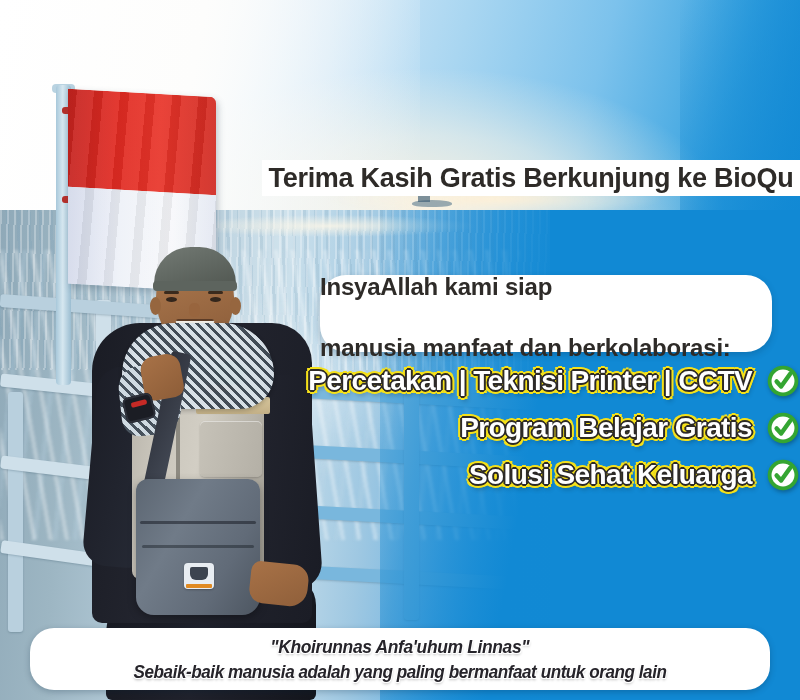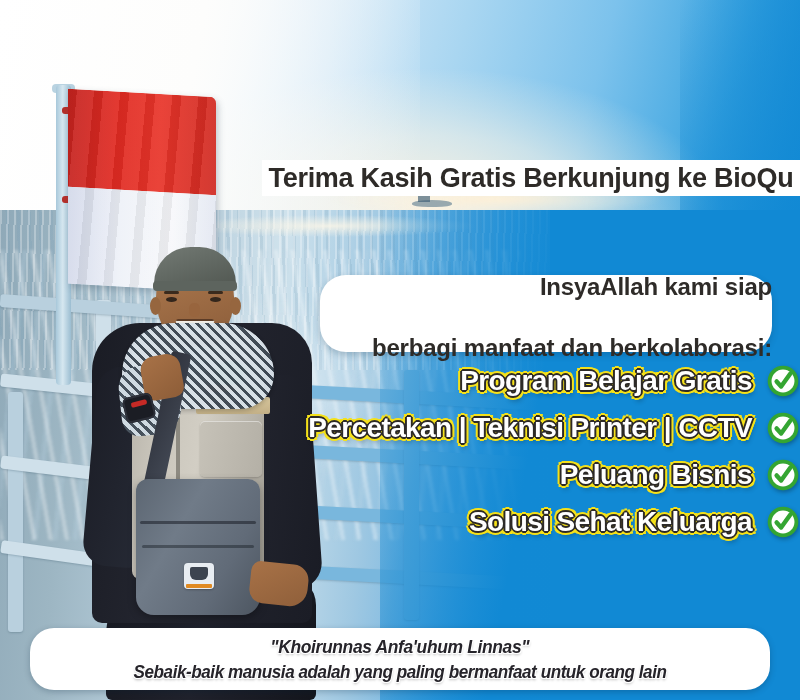"InsyaAllah kami siap" .pill-txt { align-items: flex-end -> flex-start }
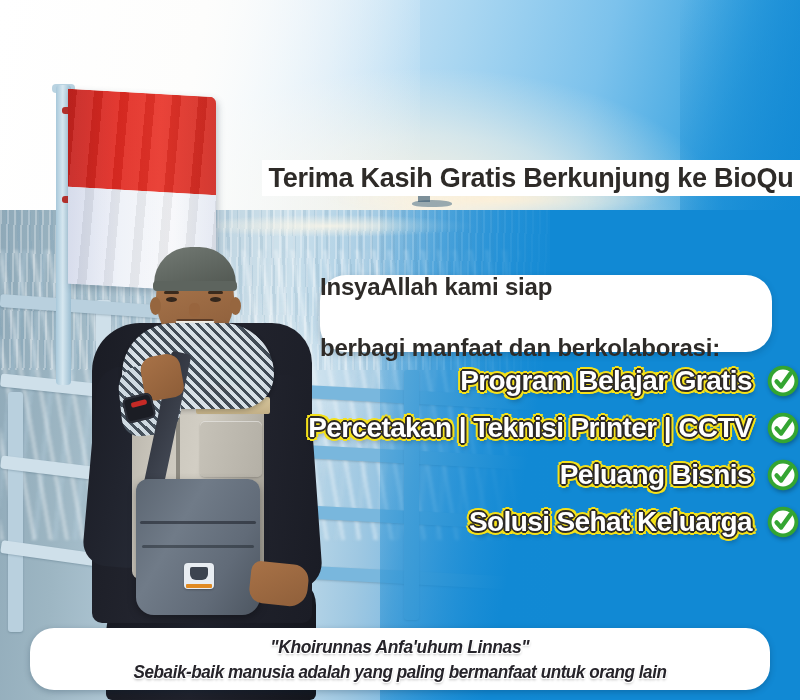"berbagi manfaat dan berkolaborasi:" span { text: berbagi -> manusia }
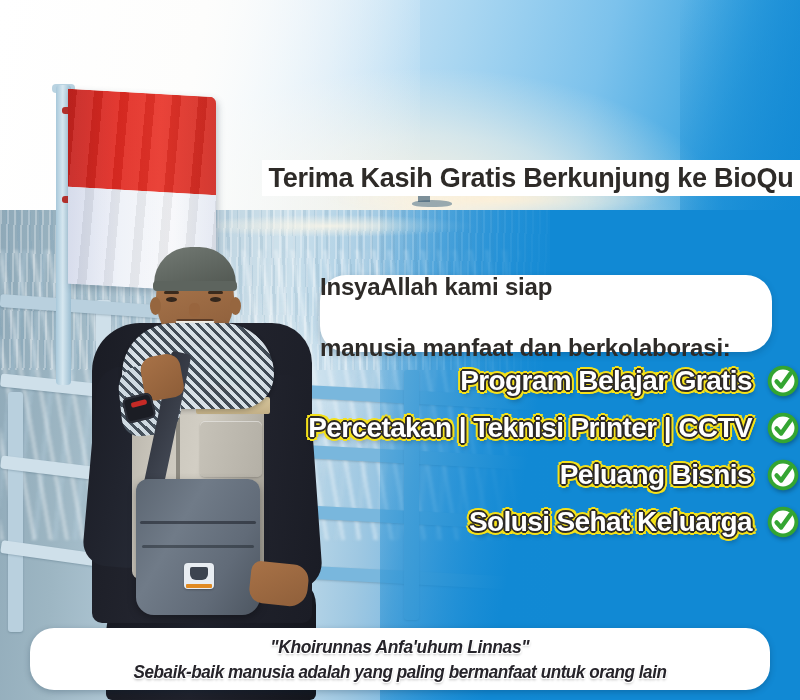"Program Belajar Gratis" div.list-row { order: before "Percetakan | Teknisi Printer |" -> after "Percetakan | Teknisi Printer |" }
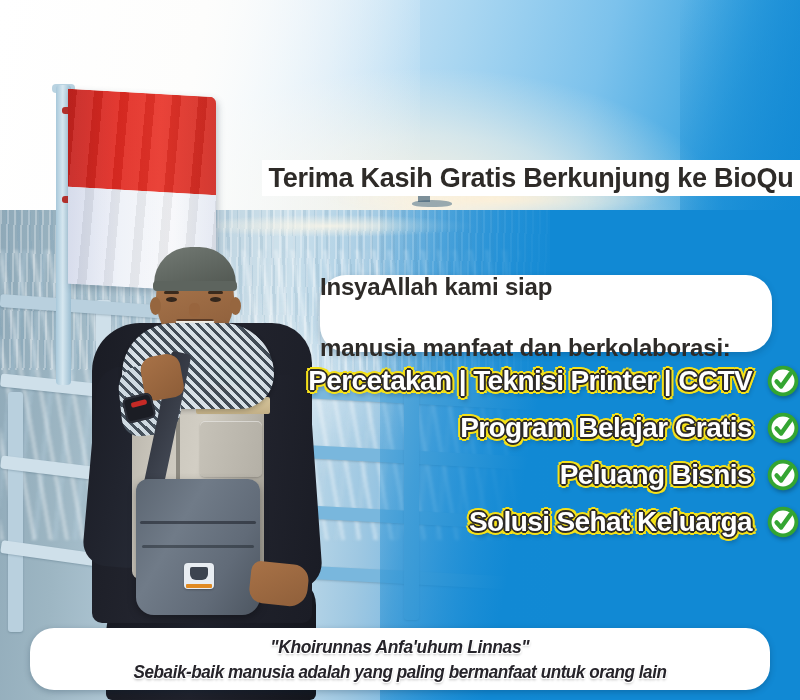"Peluang Bisnis" div.list-row { html: <div> <span>Peluang Bisnis</span> <span> <svg> <circle></circle> <circle></circle> <path></path> </svg> </span> </div> -> none }
